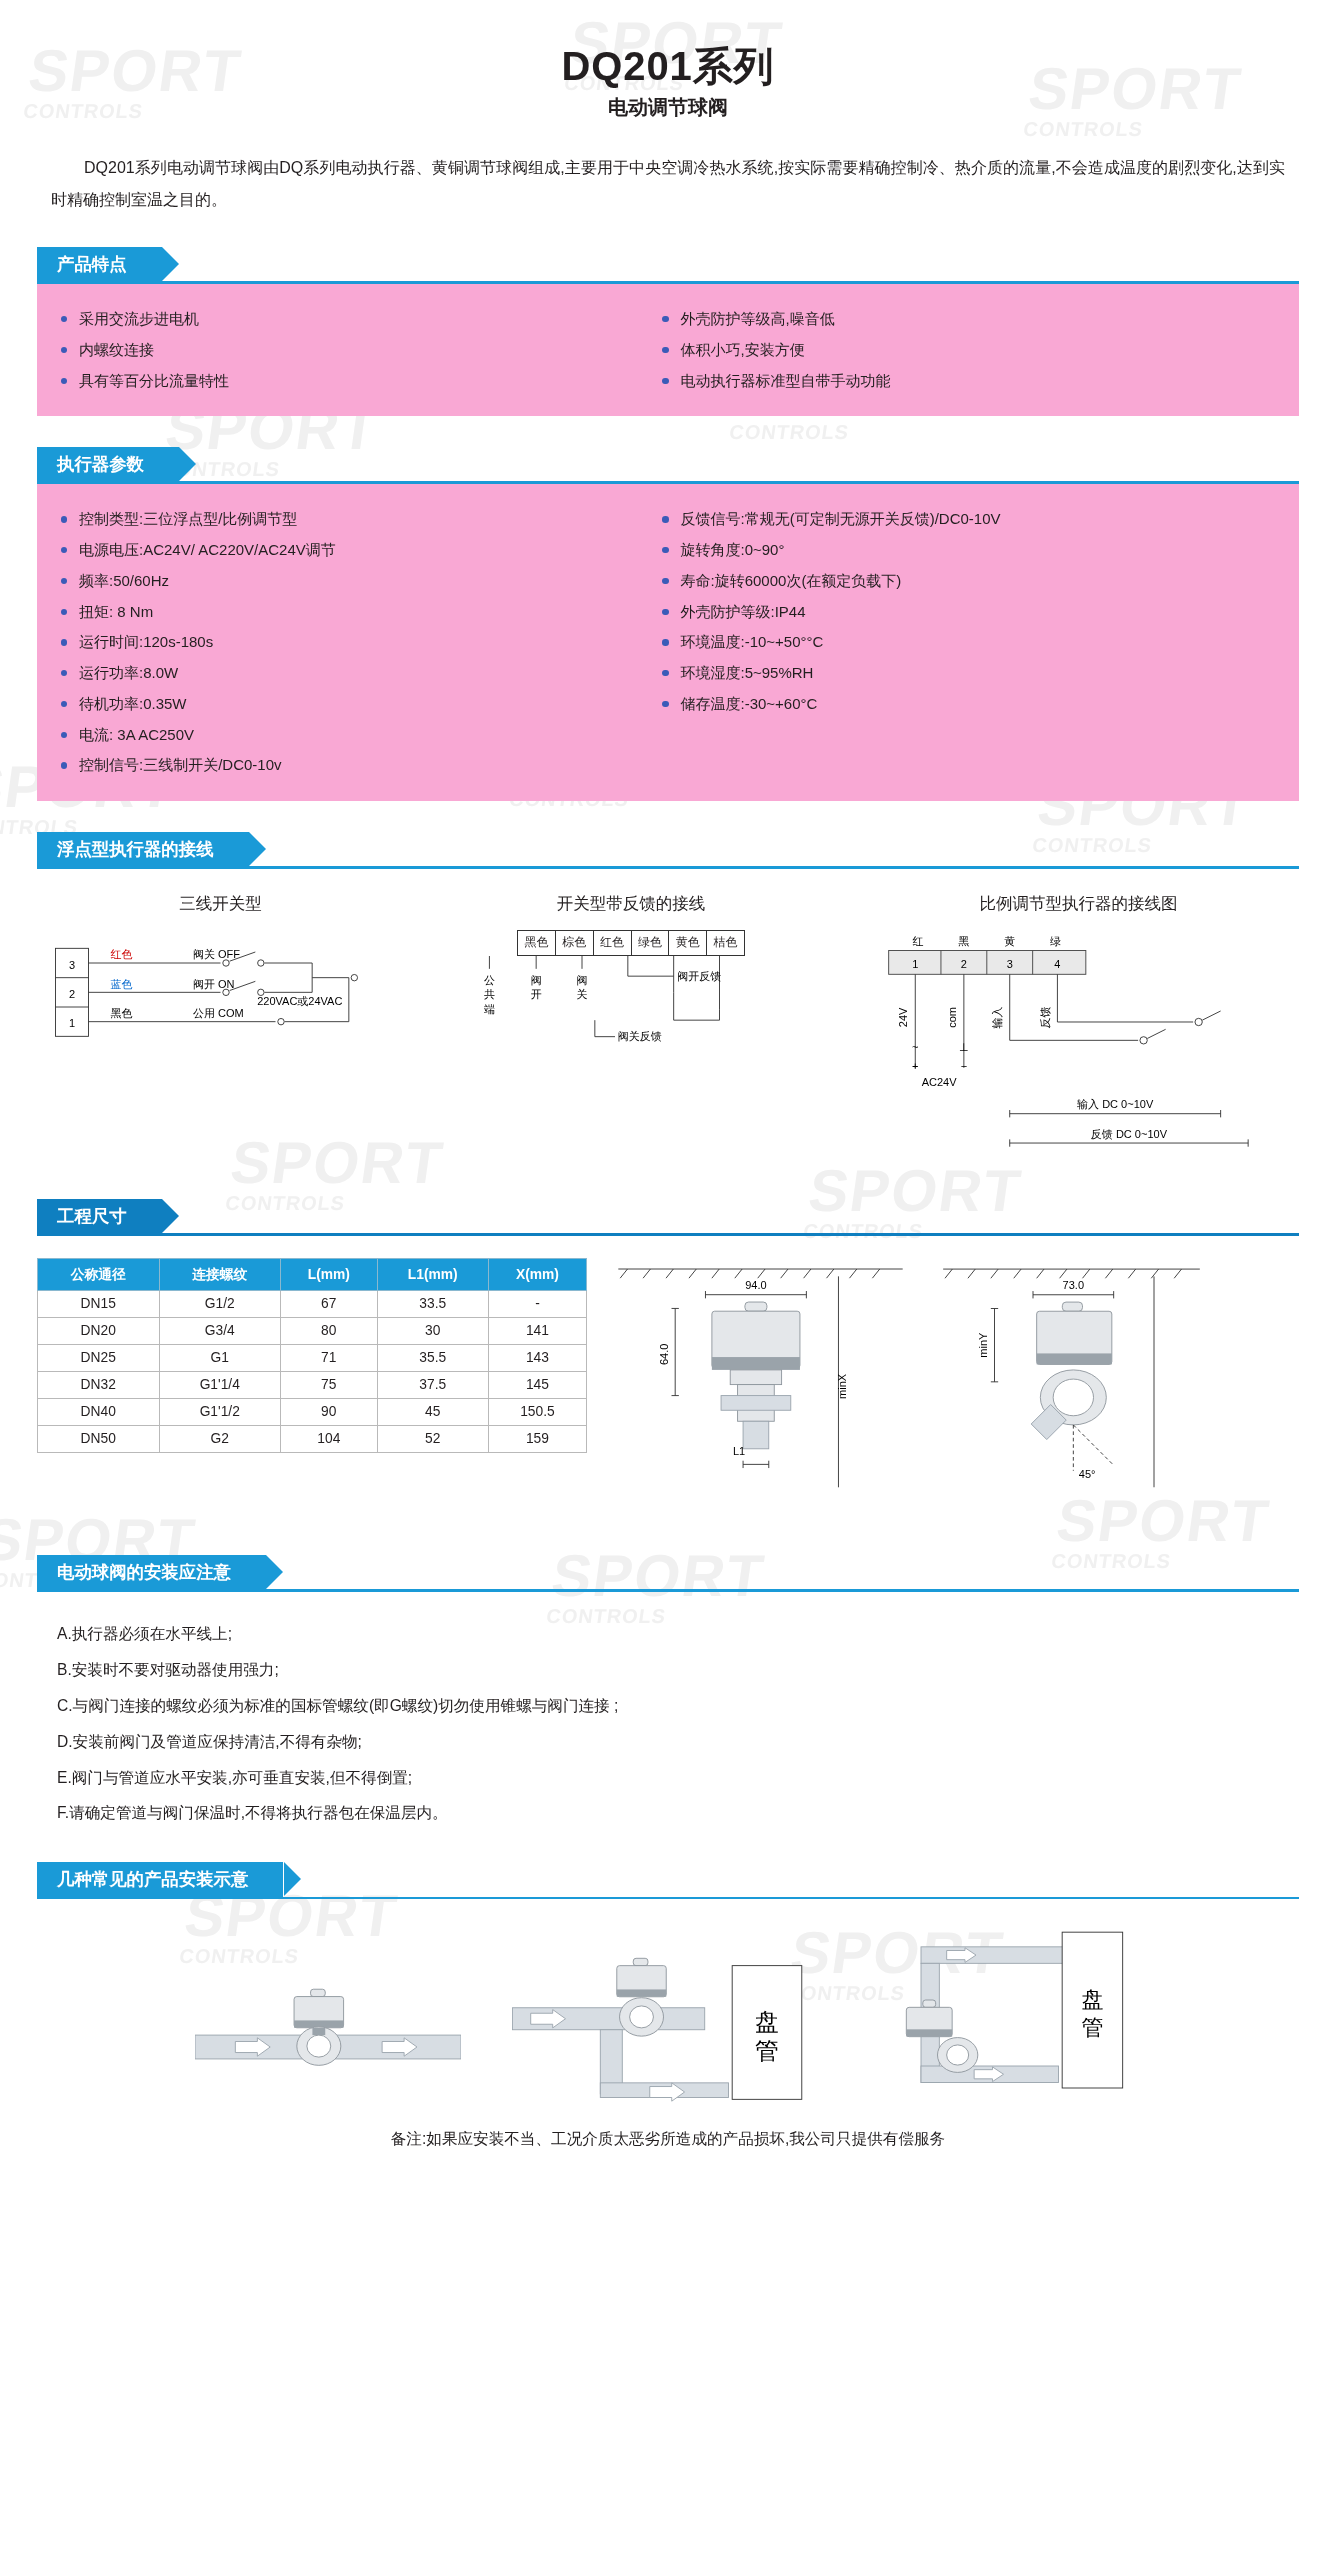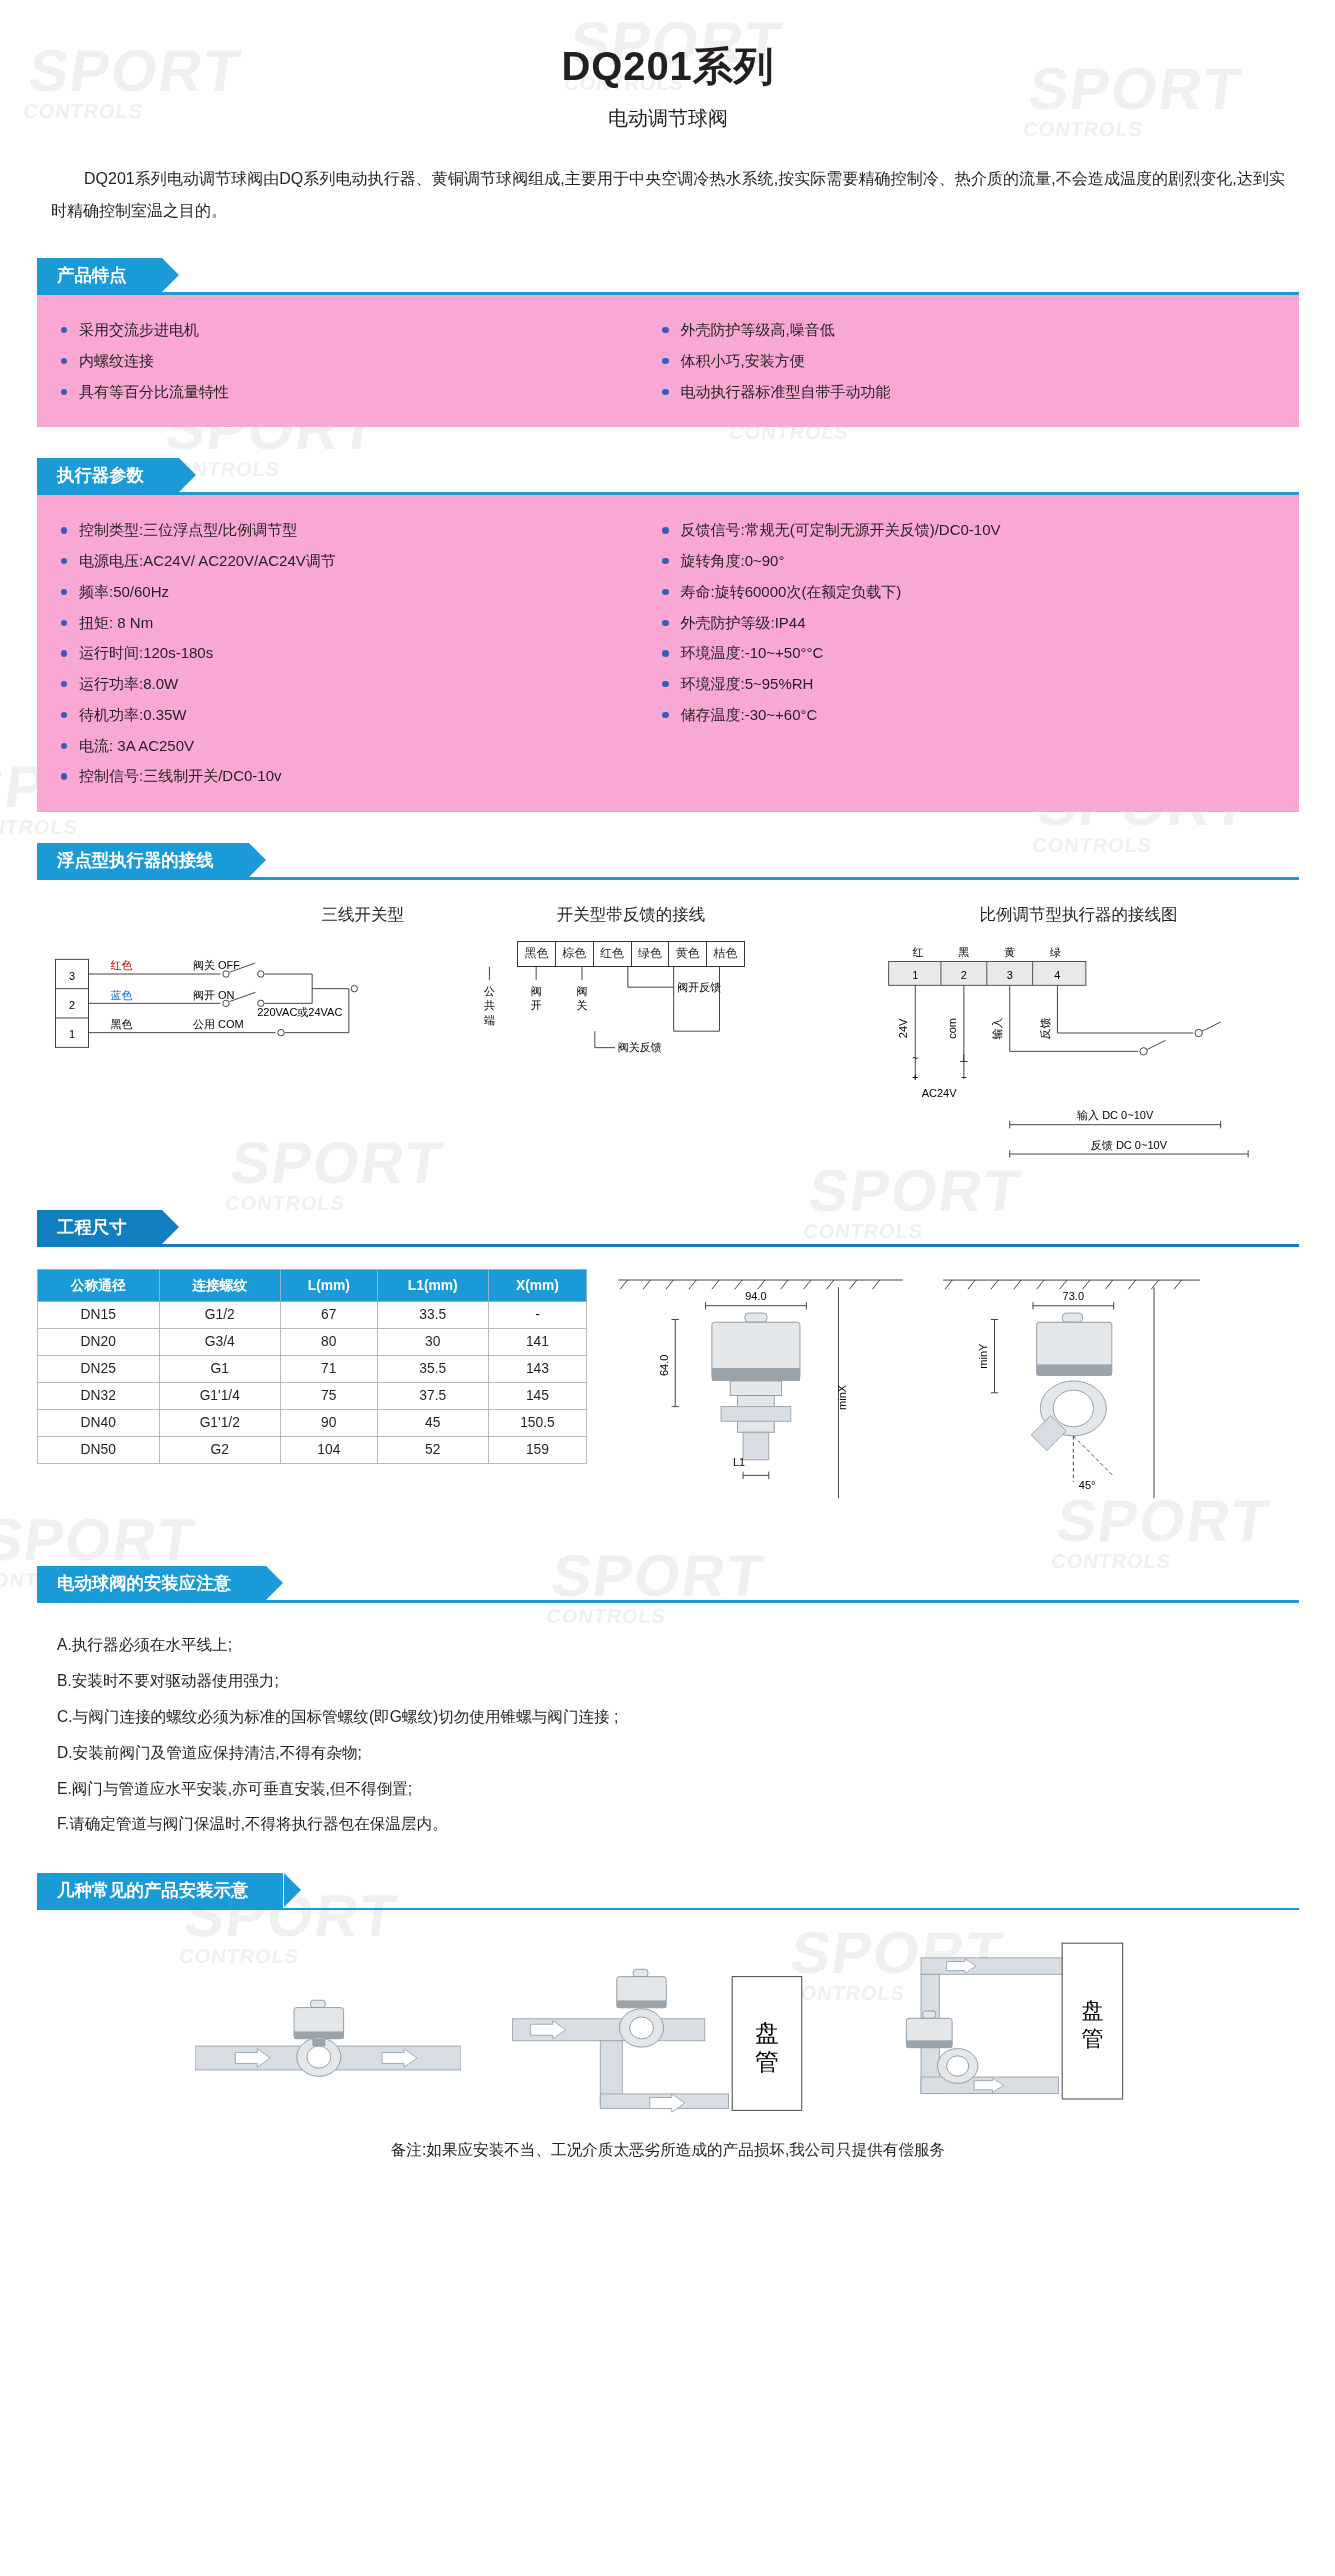"电动调节球阀" .doc-sub { font-weight: normal -> bold; margin-top: 11px -> none }
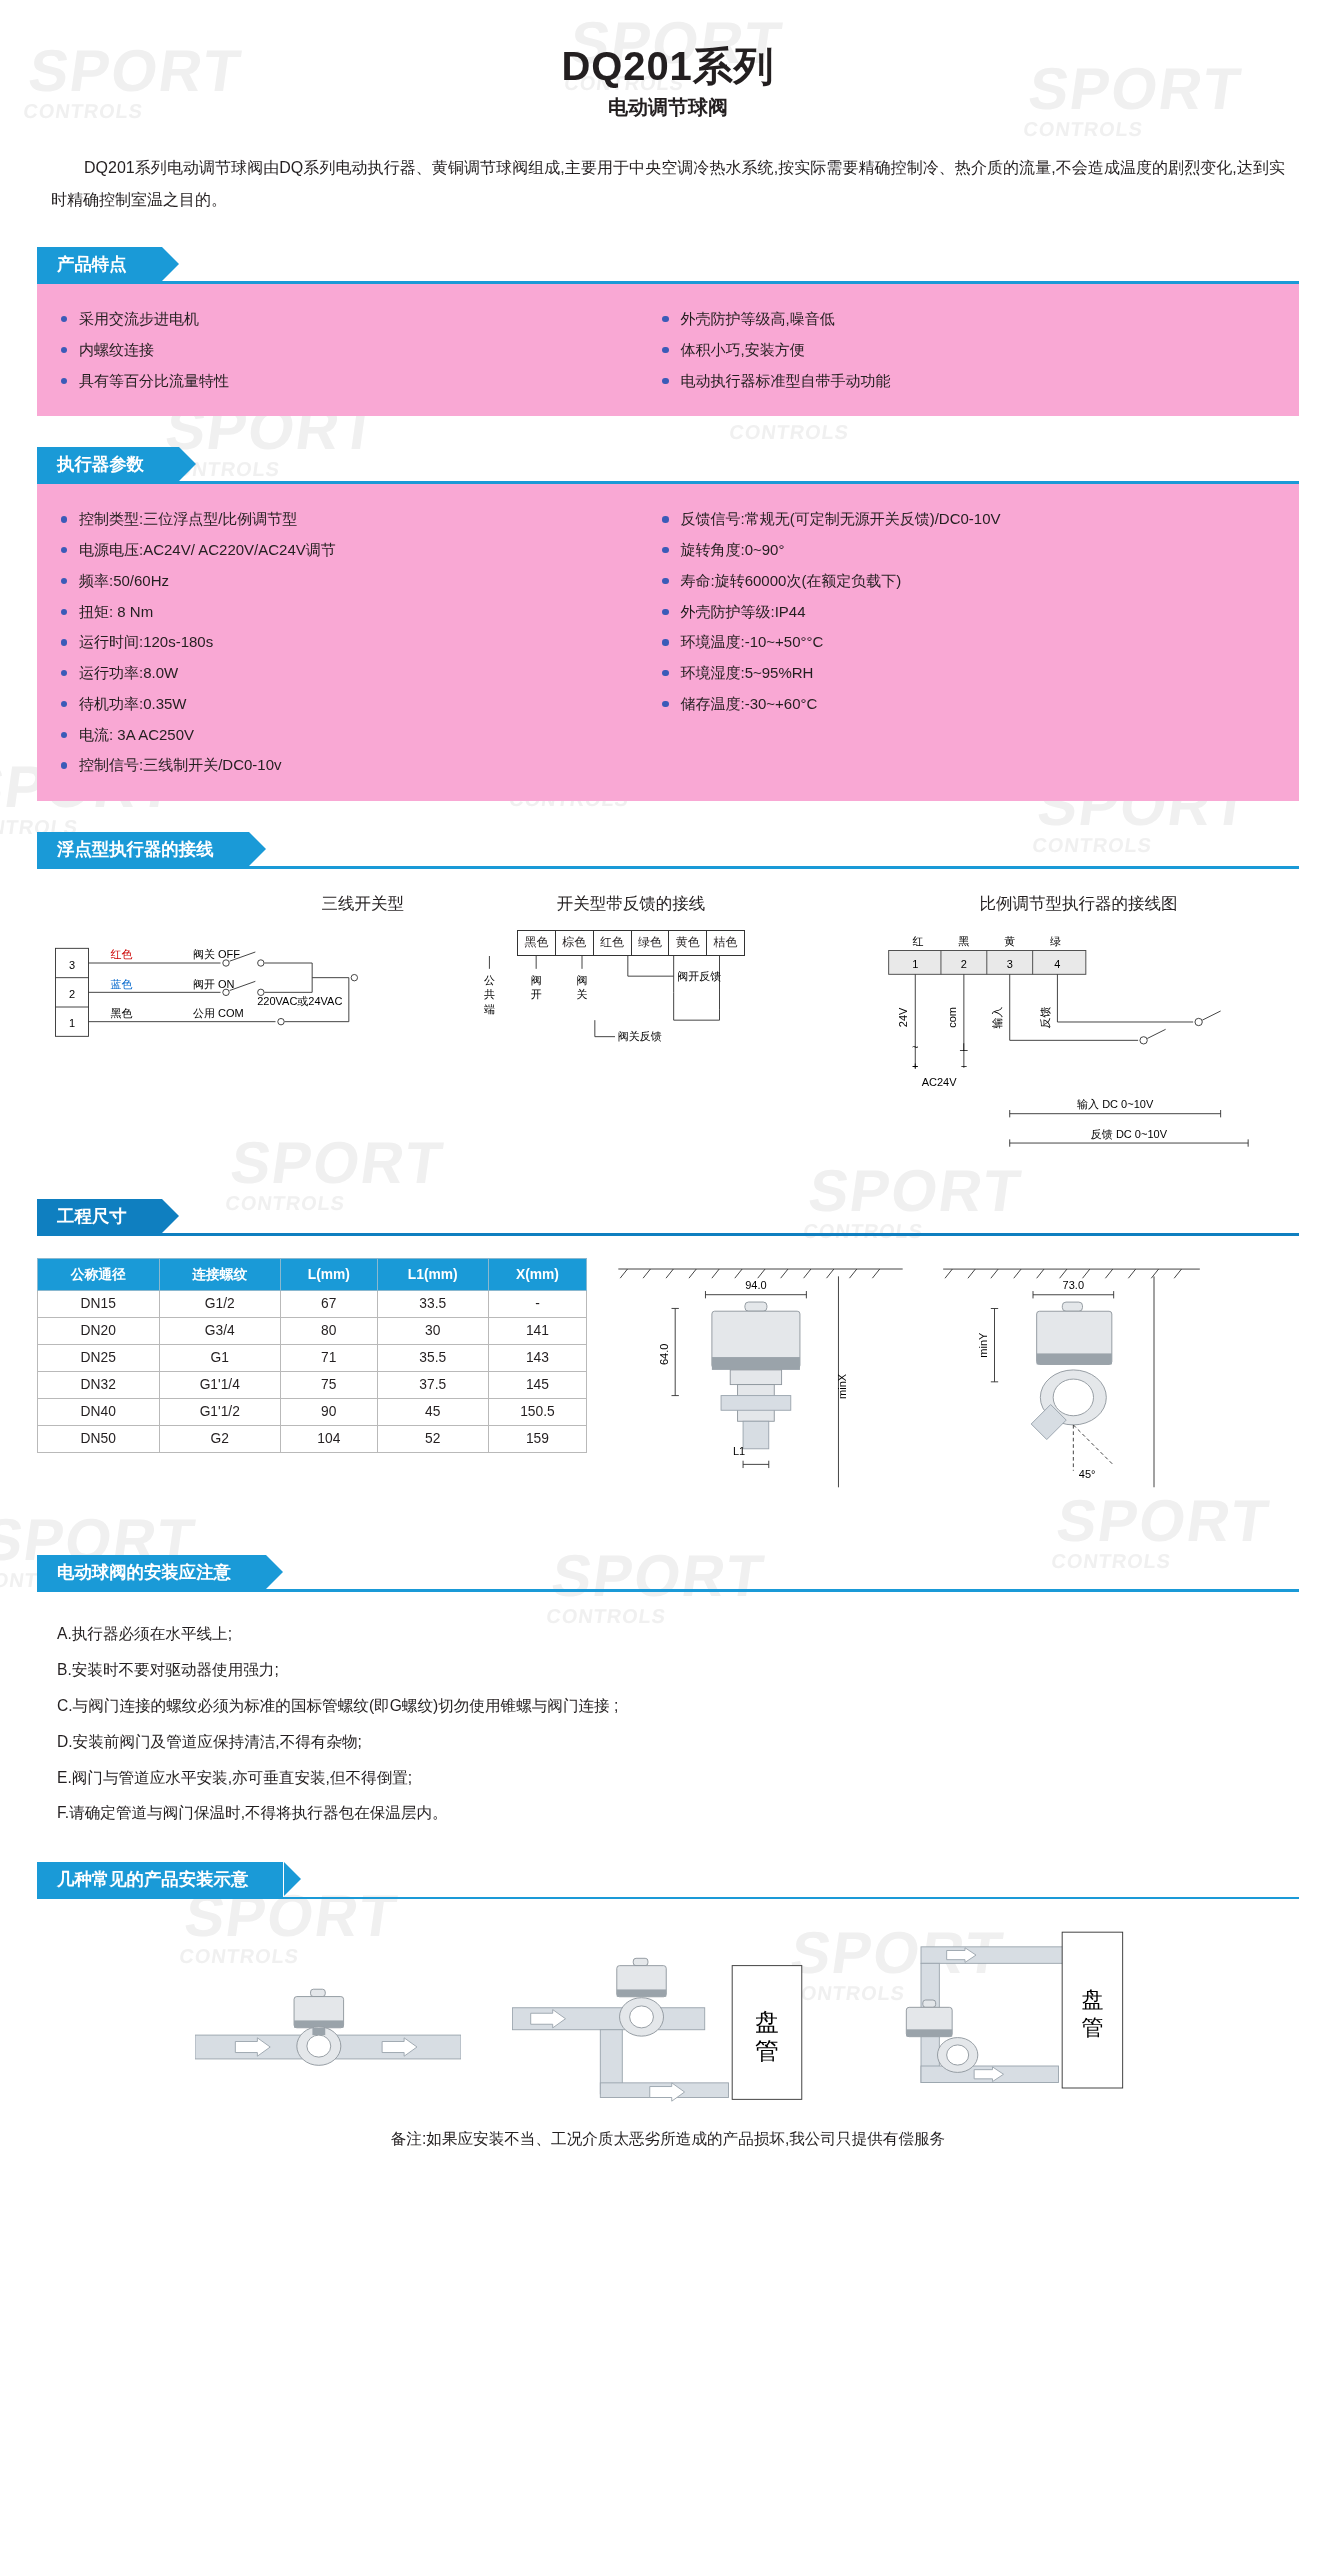"三线开关型" div.wire-block { text-align: right -> none }
